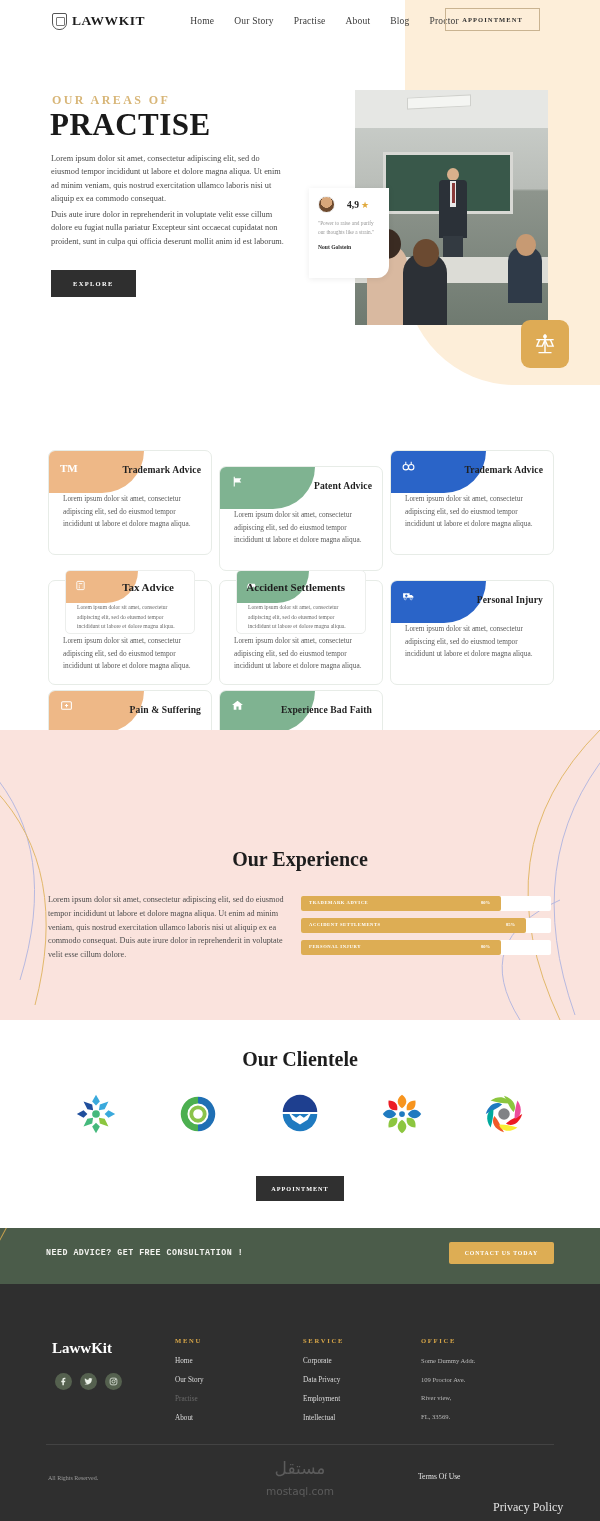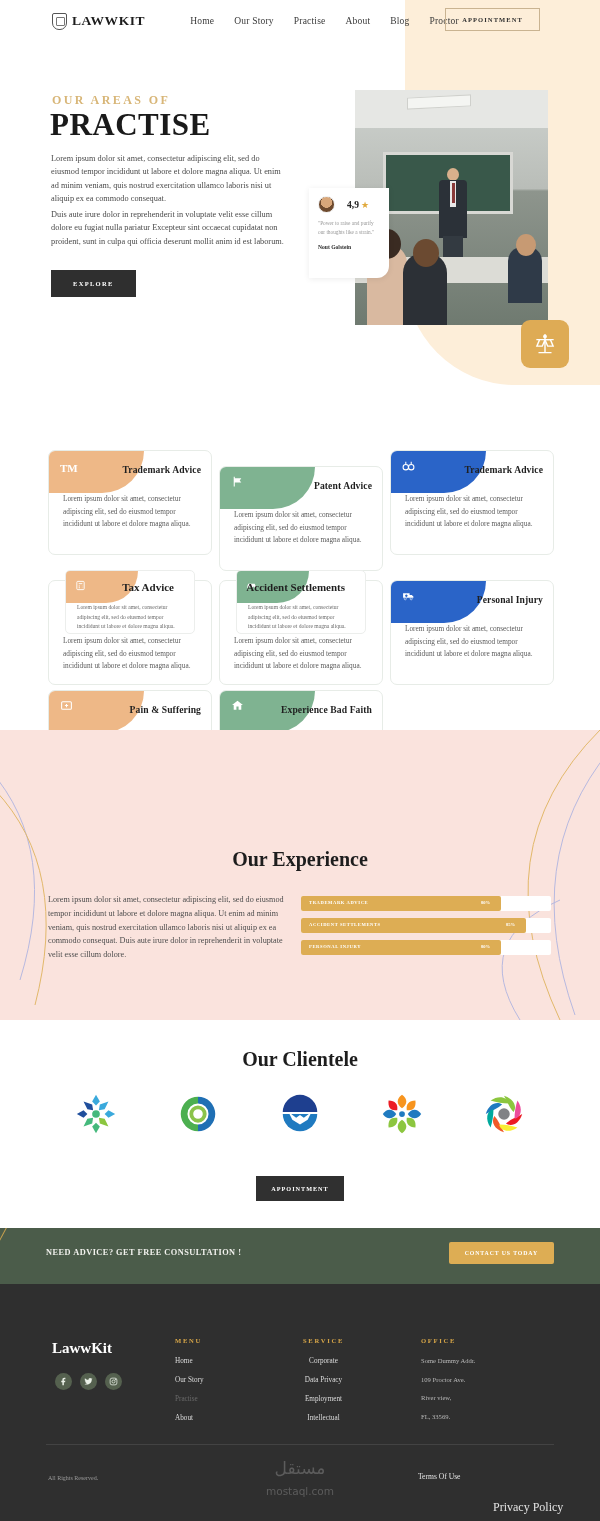"NEED ADVICE? GET FREE CONSULTATION" .cta-text { font-family: none -> Liberation Mono, monospace }
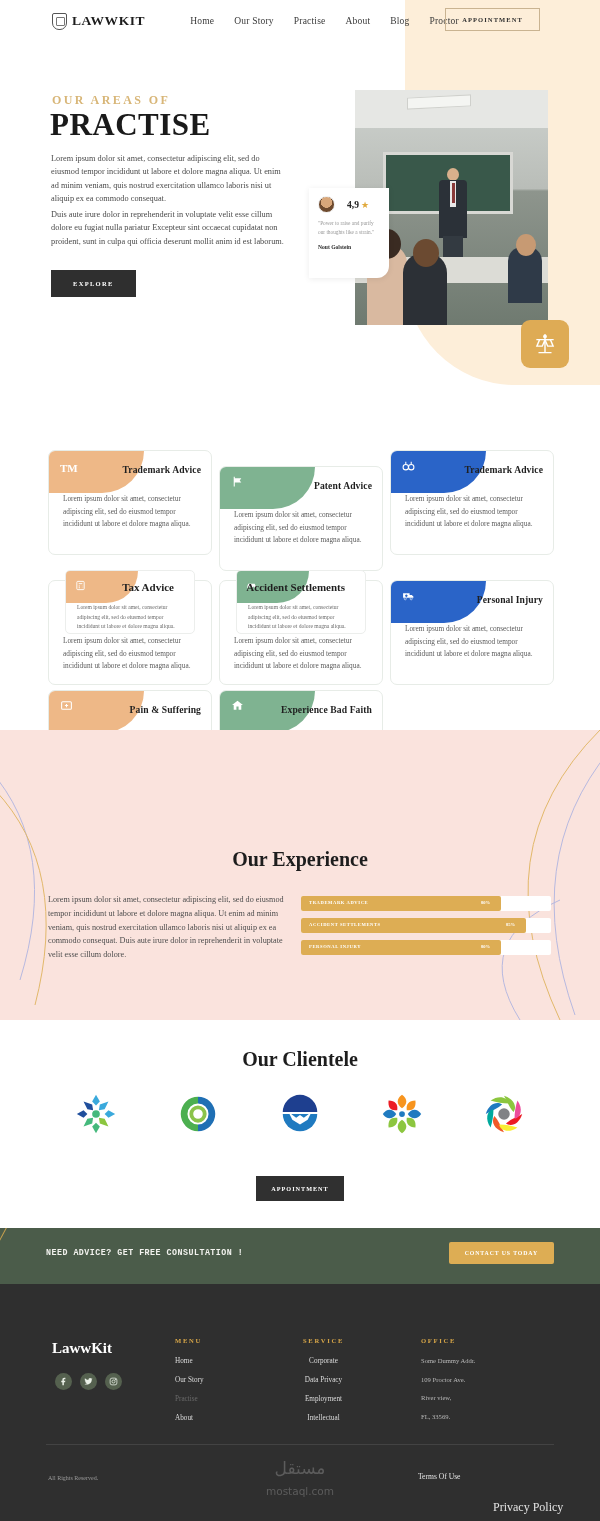"Corporate" .f-col.service { text-align: center -> none }
